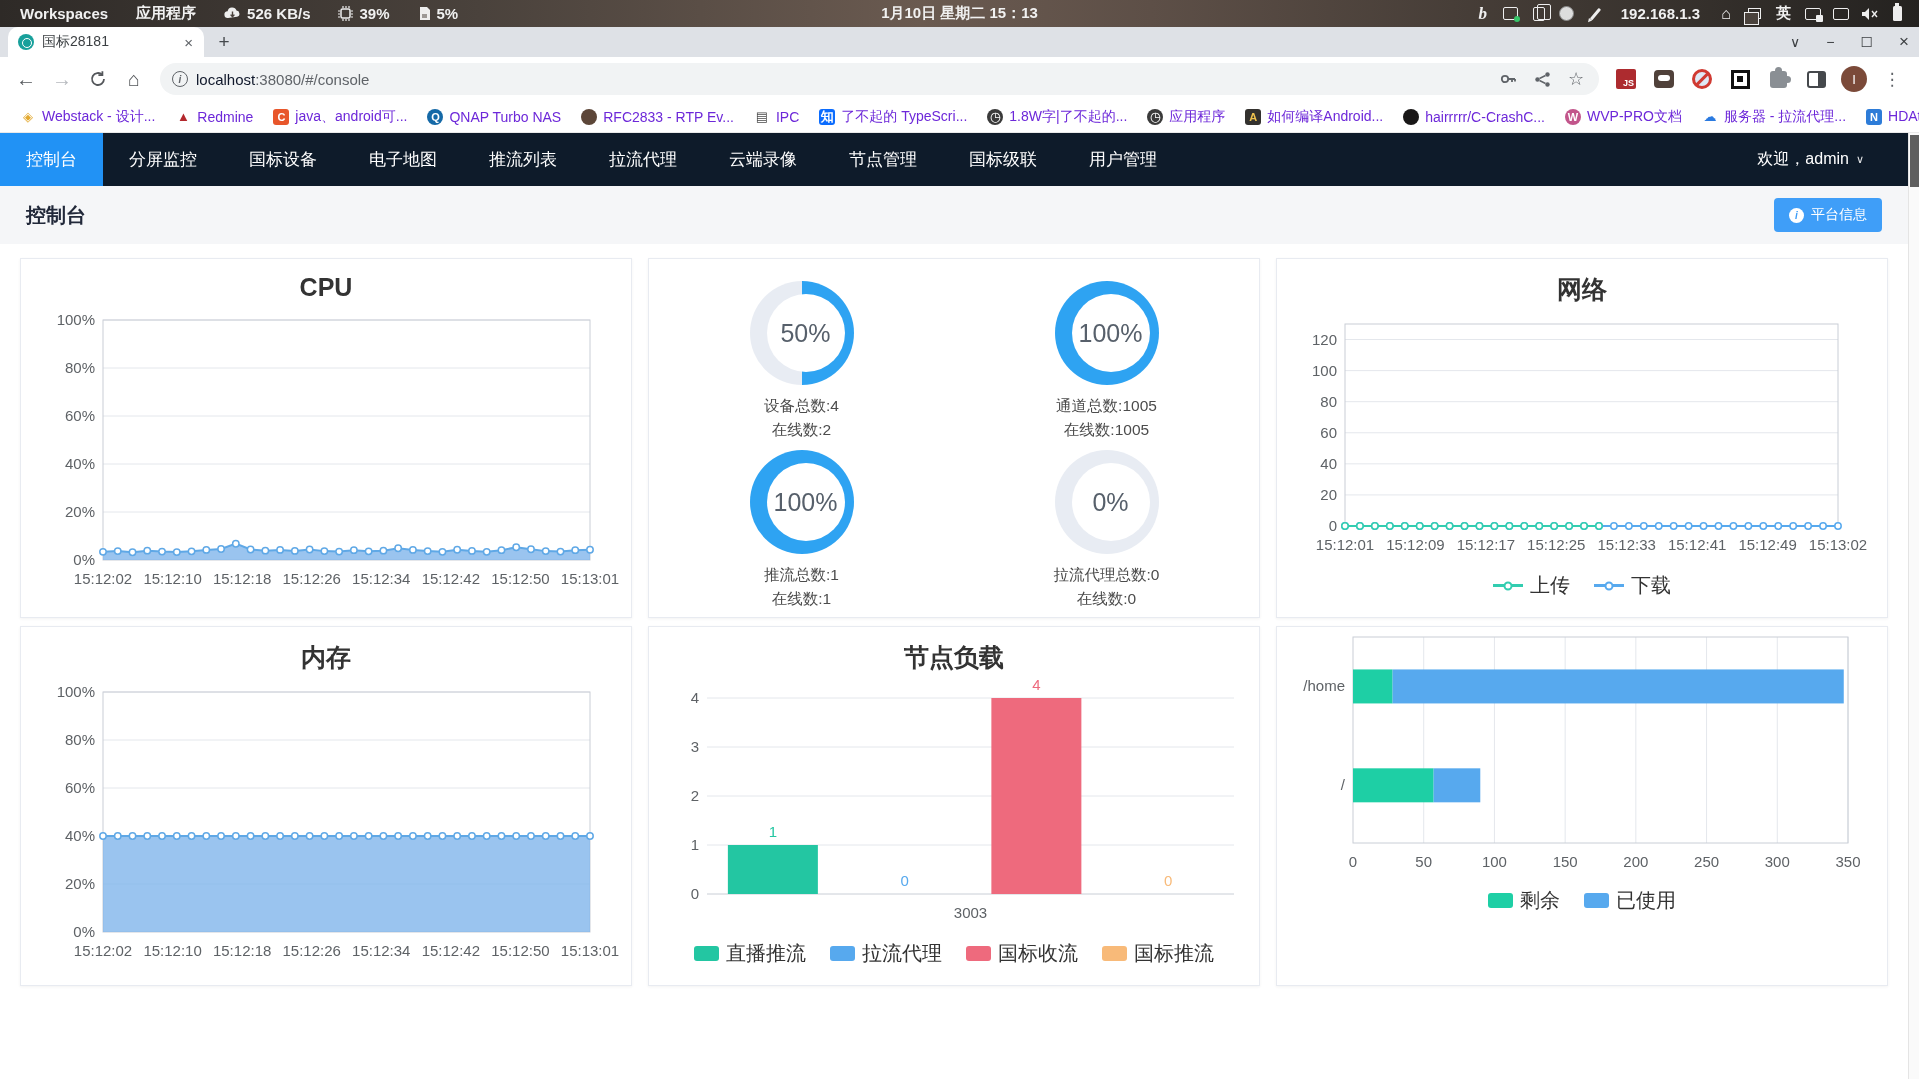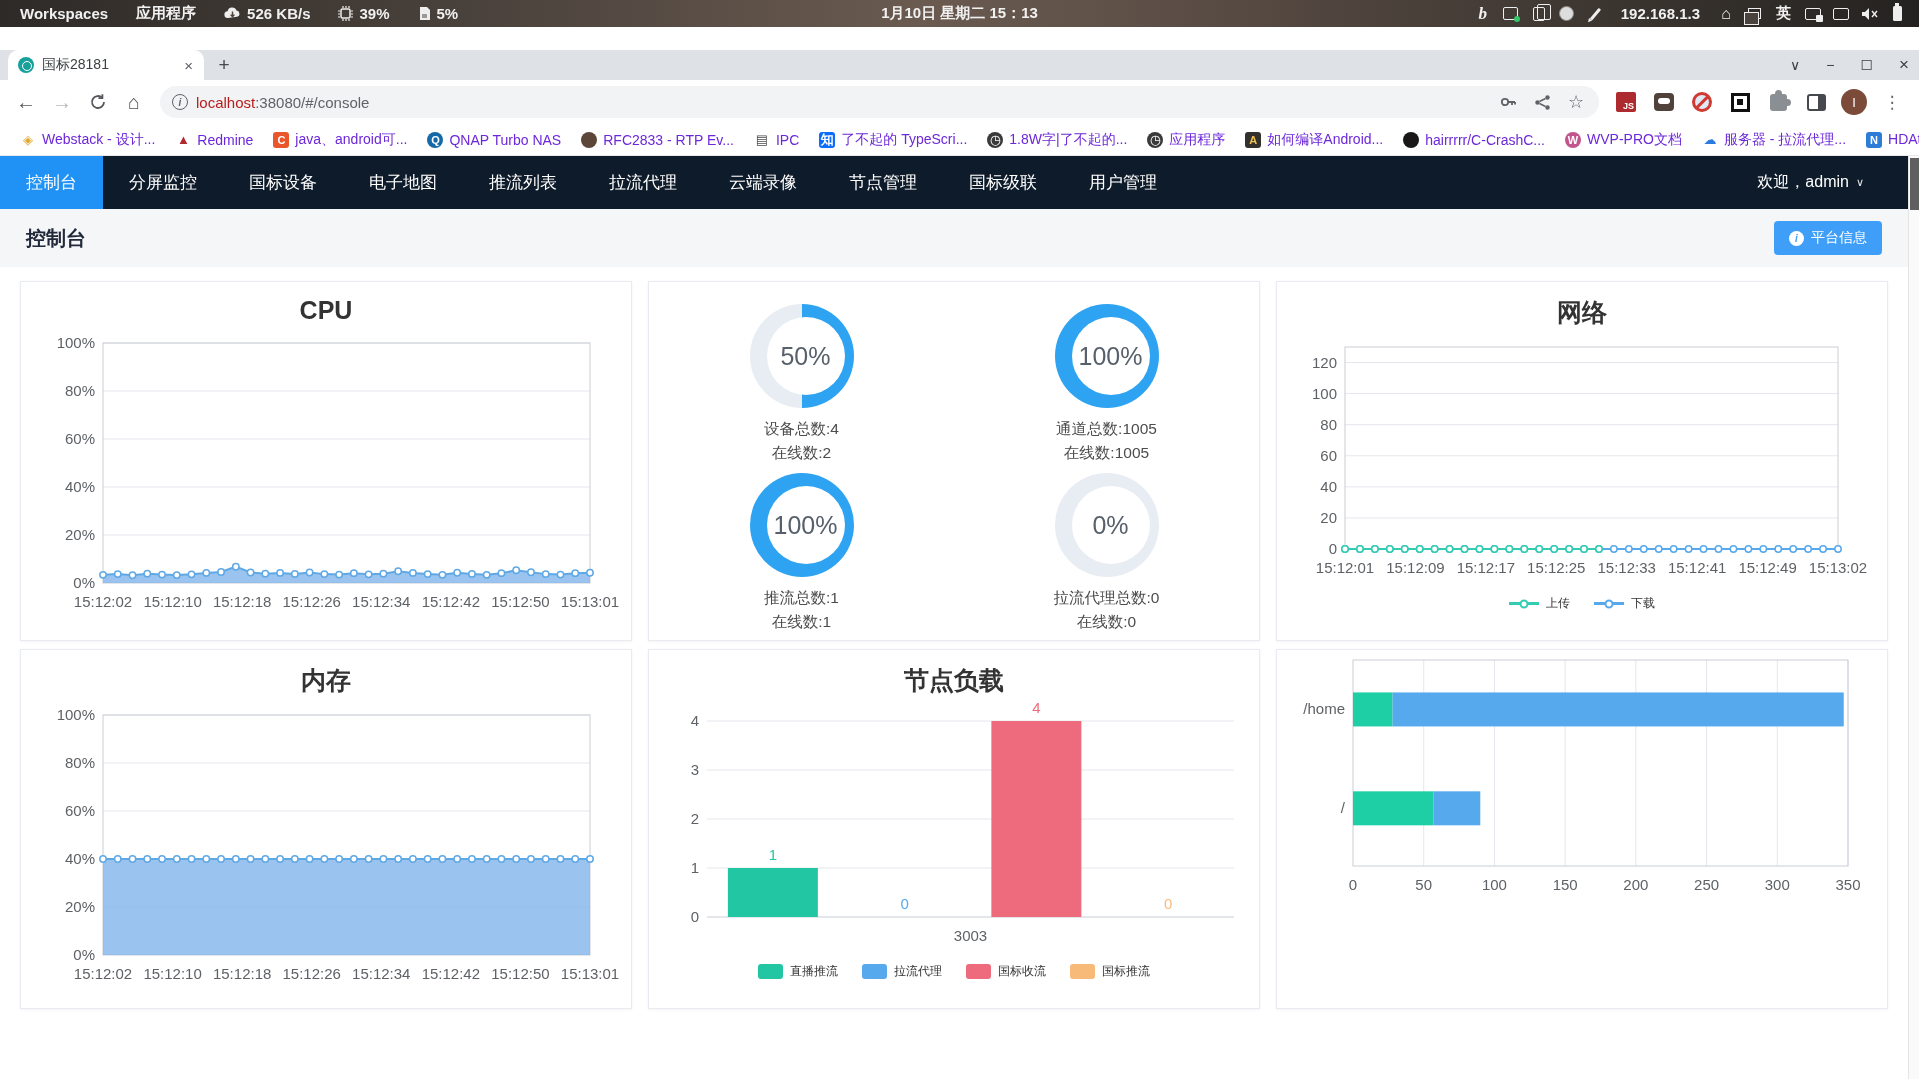"国标28181" .tabstrip { margin-top: 23px -> none }
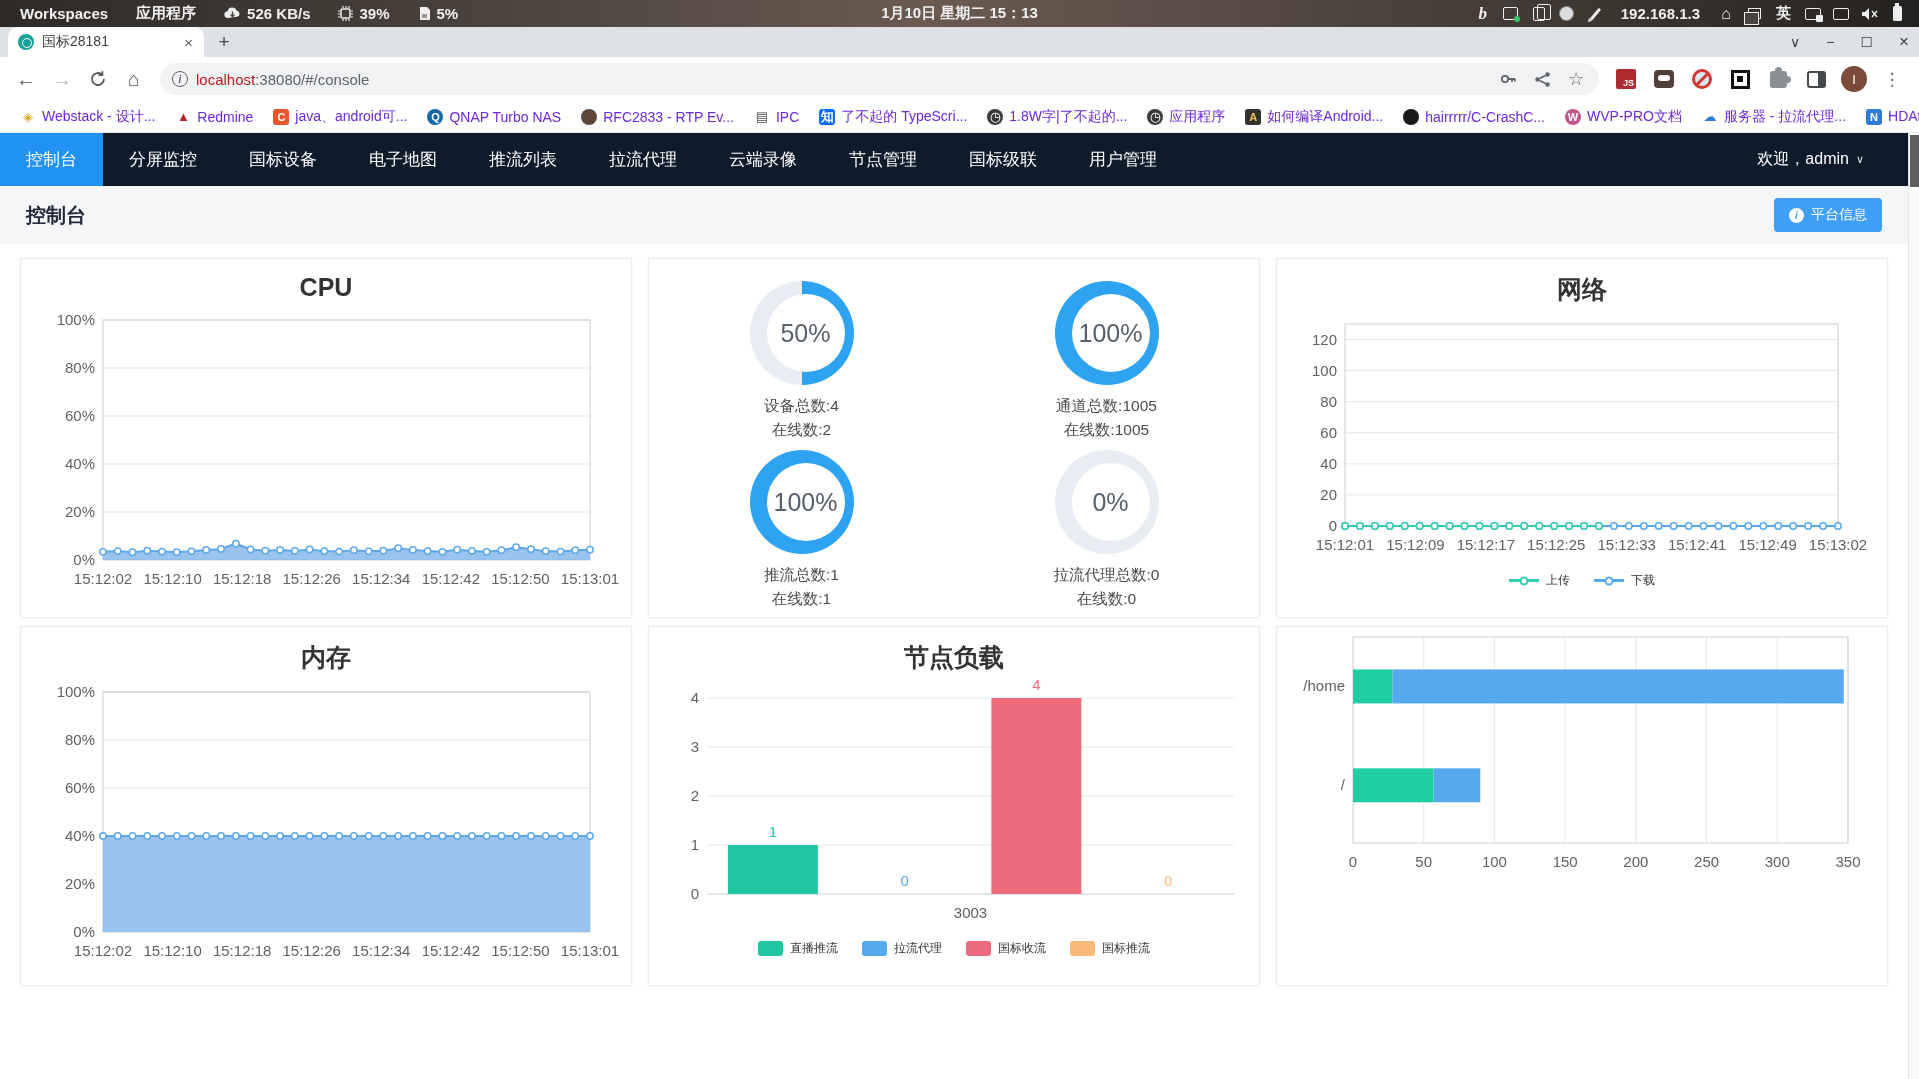"localhost" .url b { color: #b91c1c -> #0f172a }
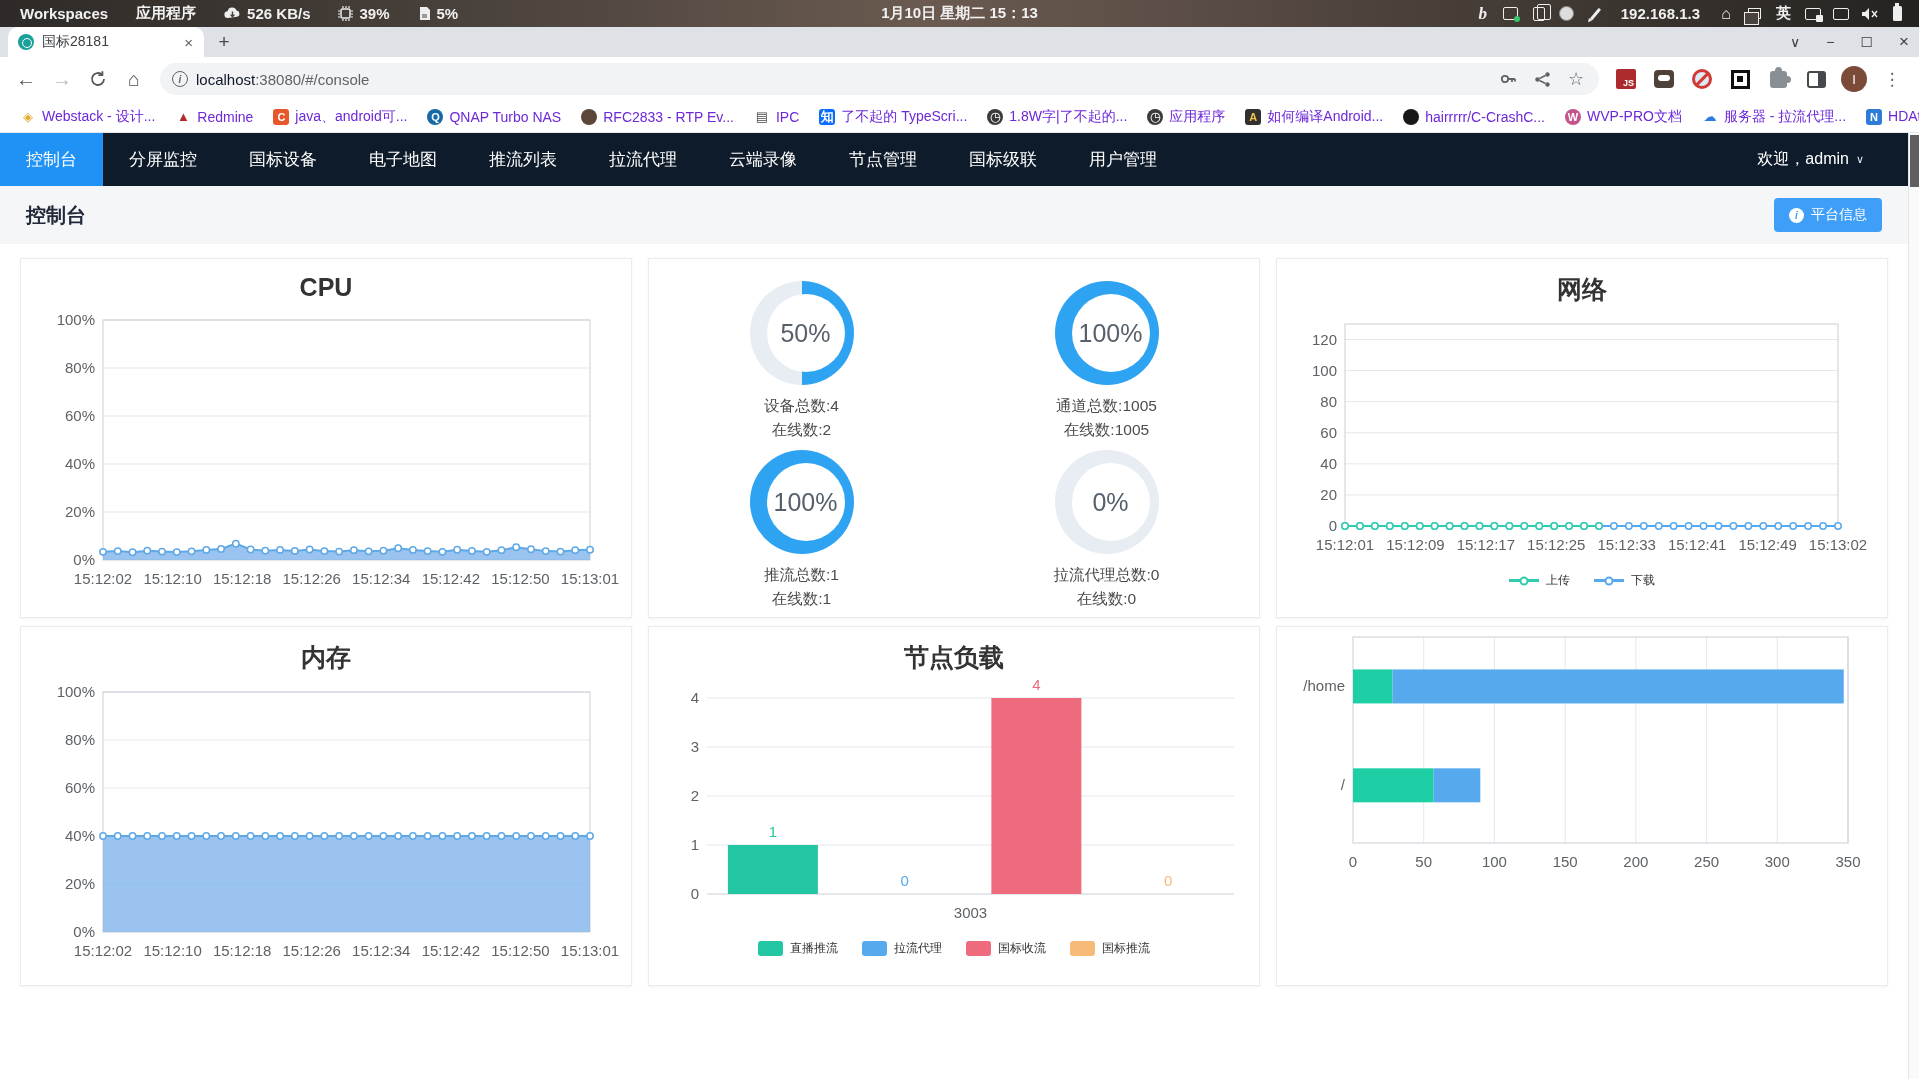"上传" .legend .li { font-size: 12px -> 20px }
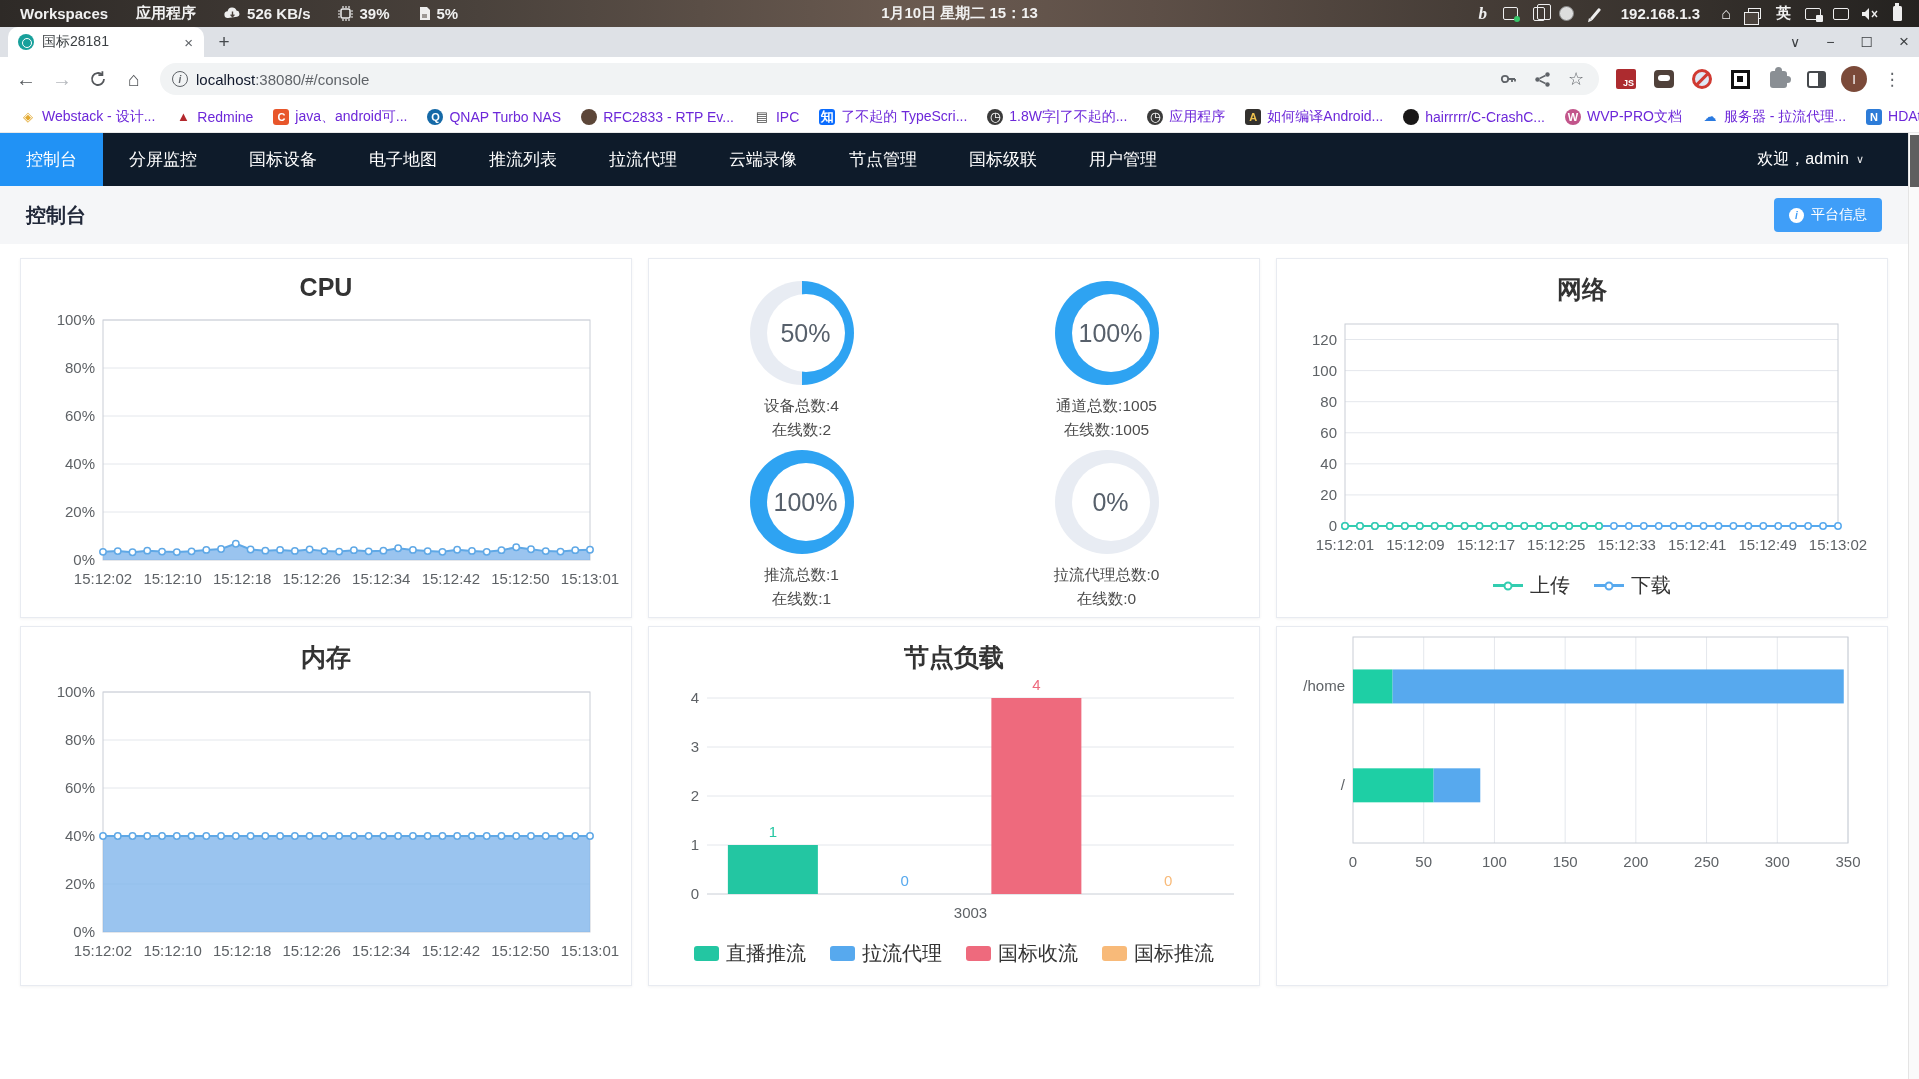"剩余" div.legend { html: none -> <div> <span> <span></span> <span>剩余</span> </span> <span> <span></span> <span>已使用</span> </span> </div> }
